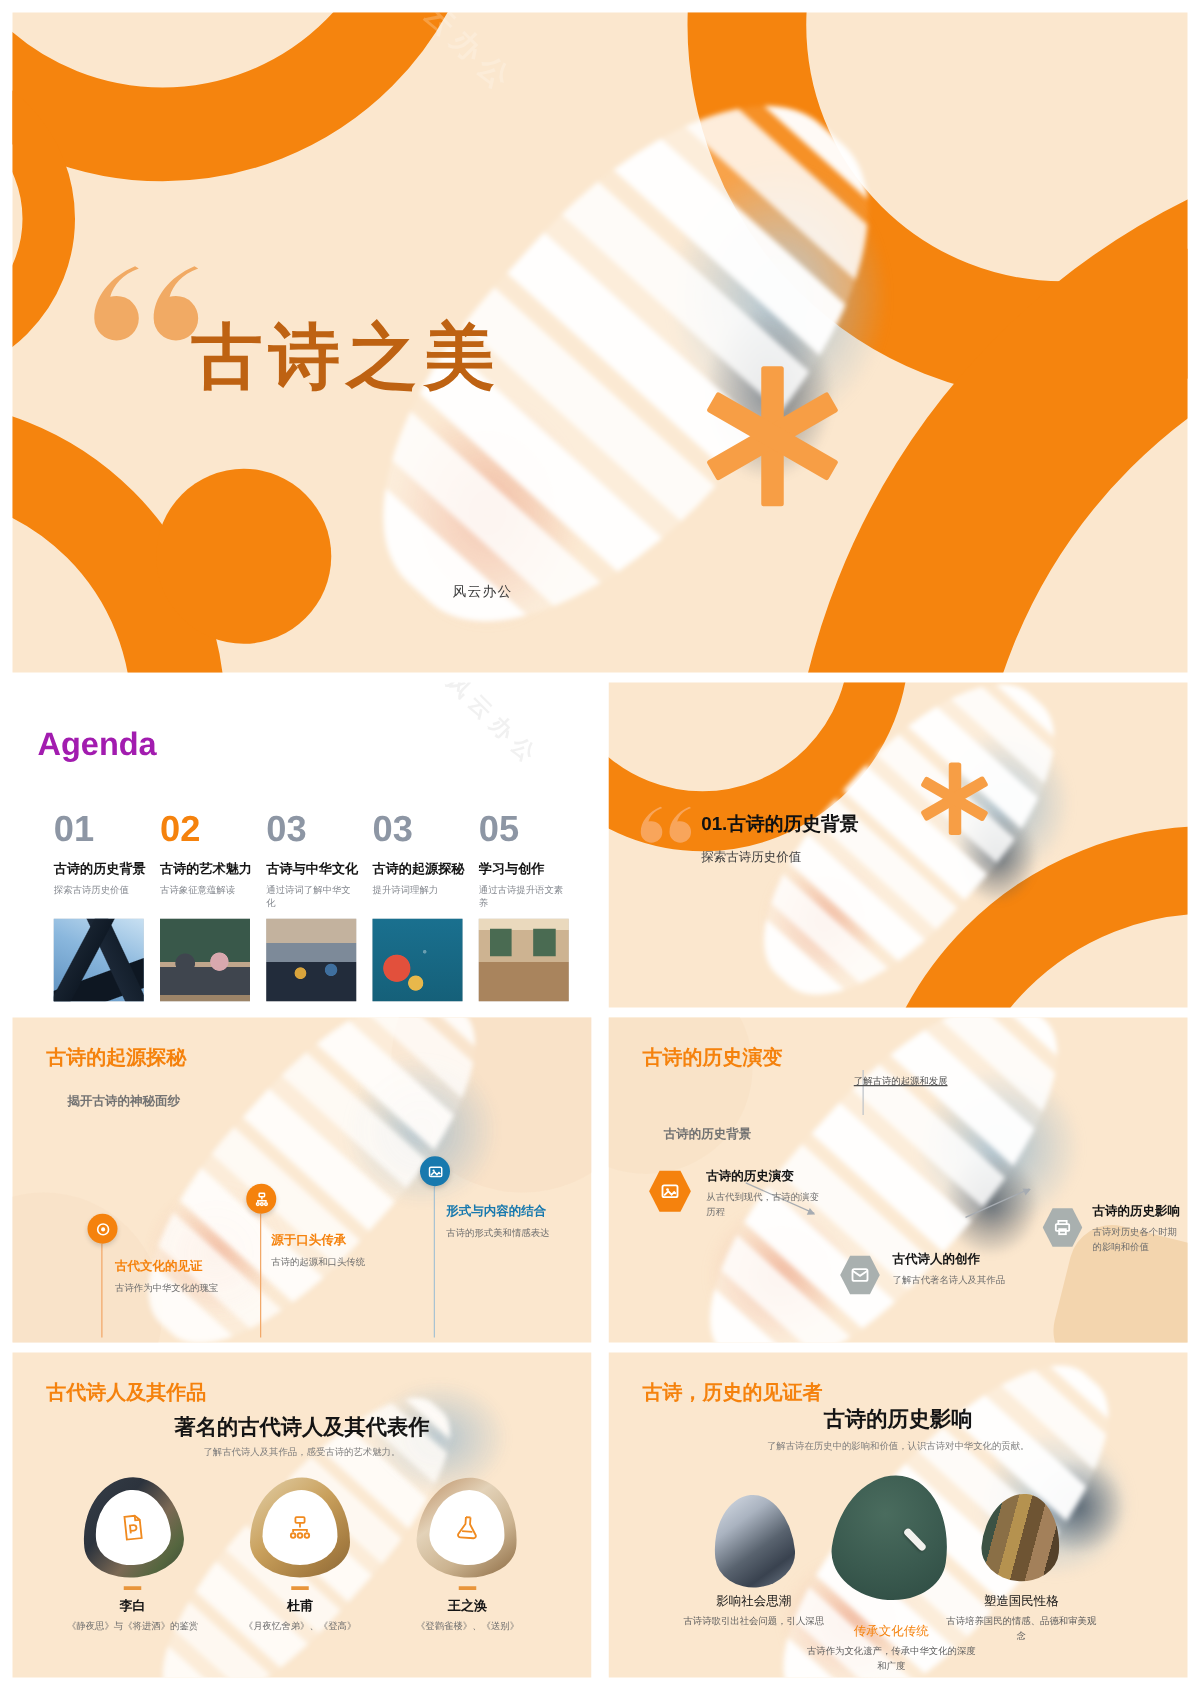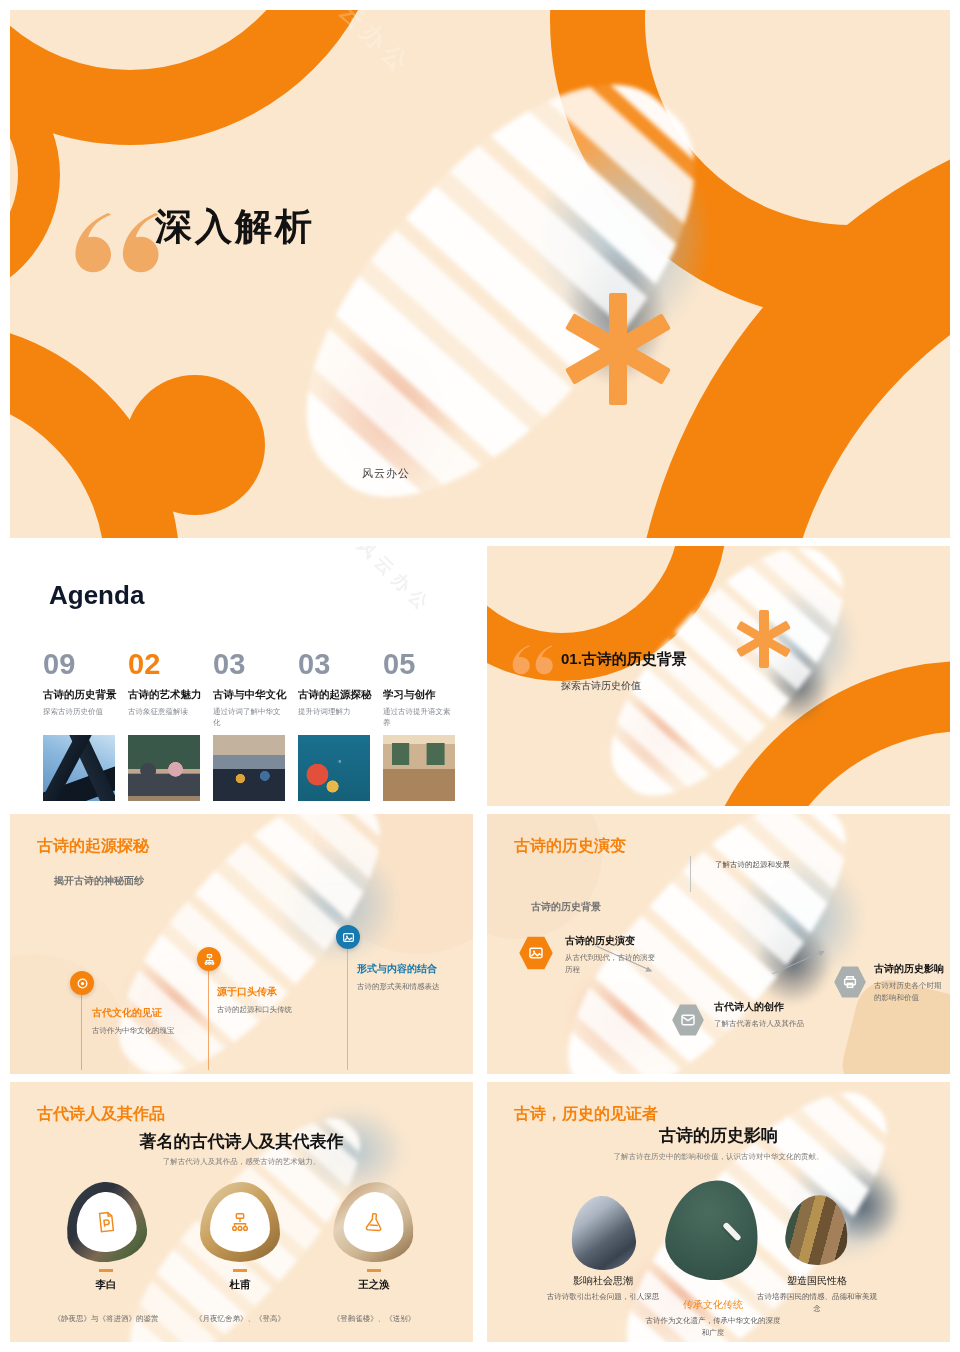"深入解析" div.pretitle { html: <div>深入解析</div> -> none }
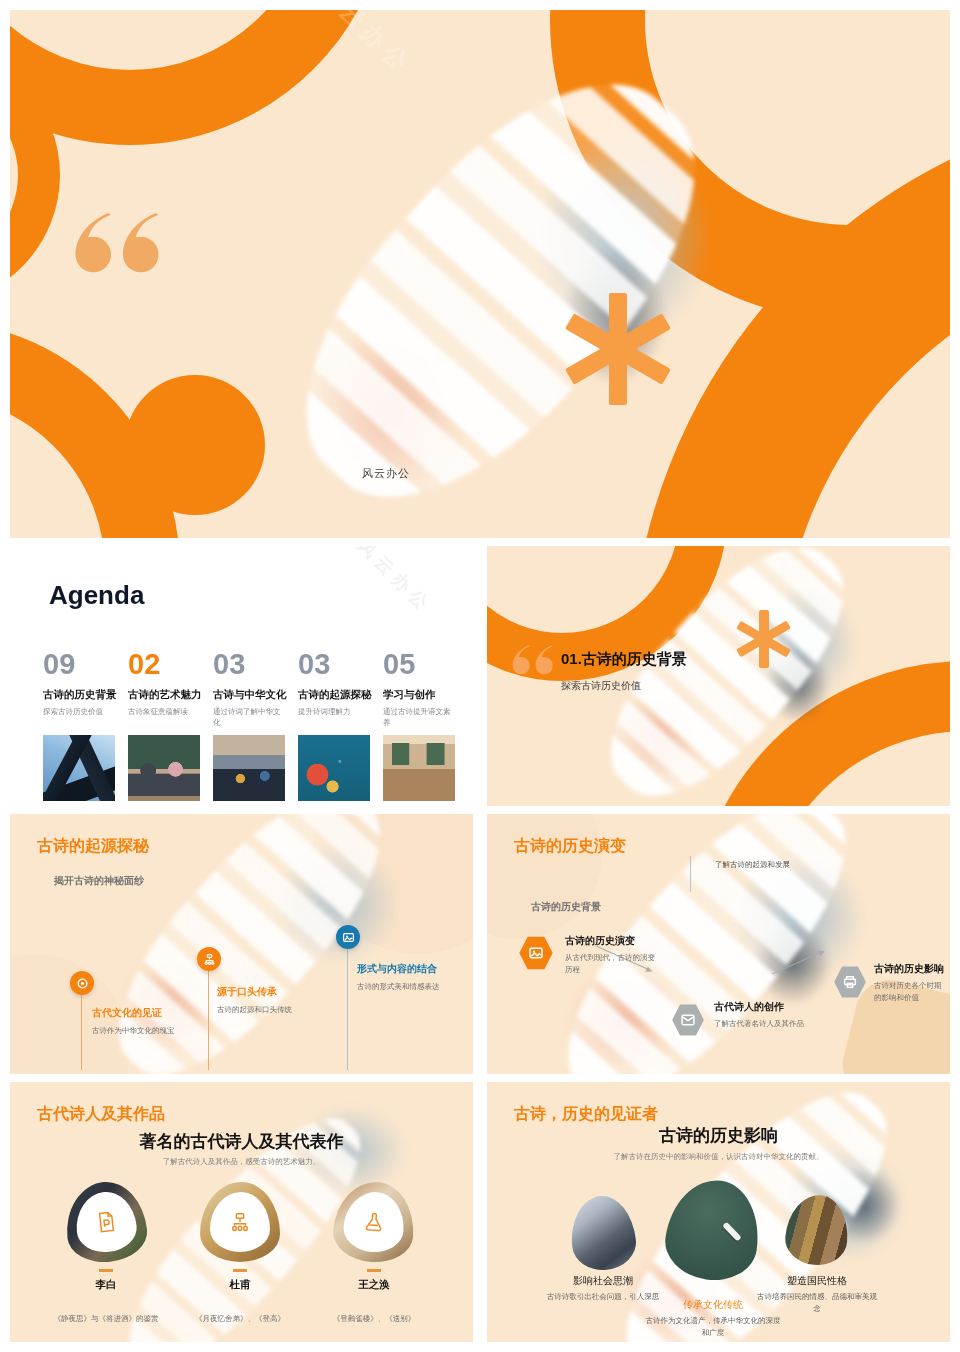"古诗之美" div.title { html: none -> <div>古诗之美</div> }
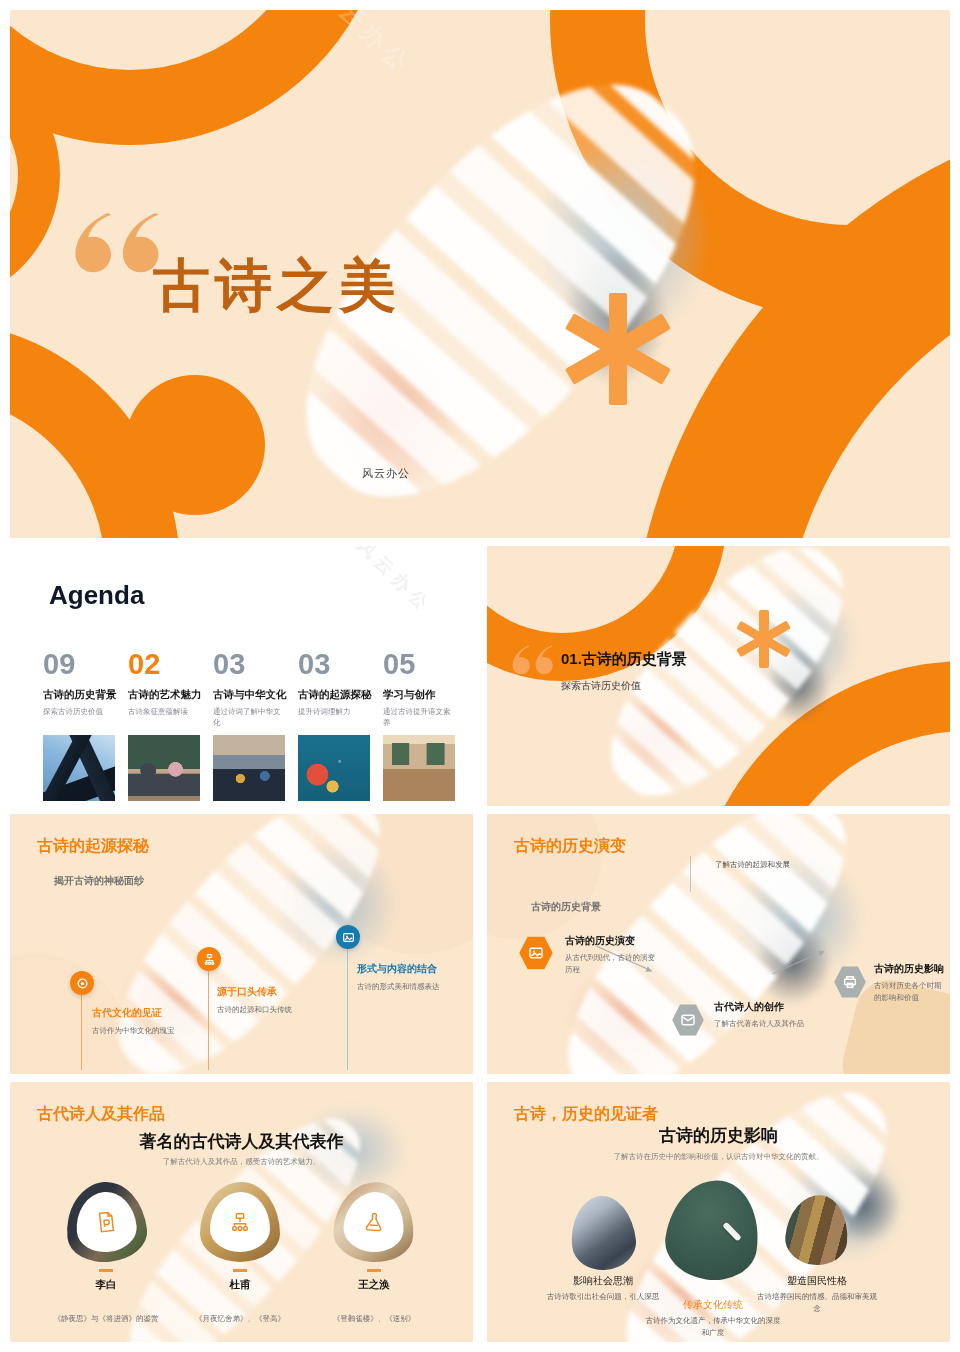"Agenda" .agenda .a-title { color: #0f172a -> #a21caf; left: 39px -> 20px }
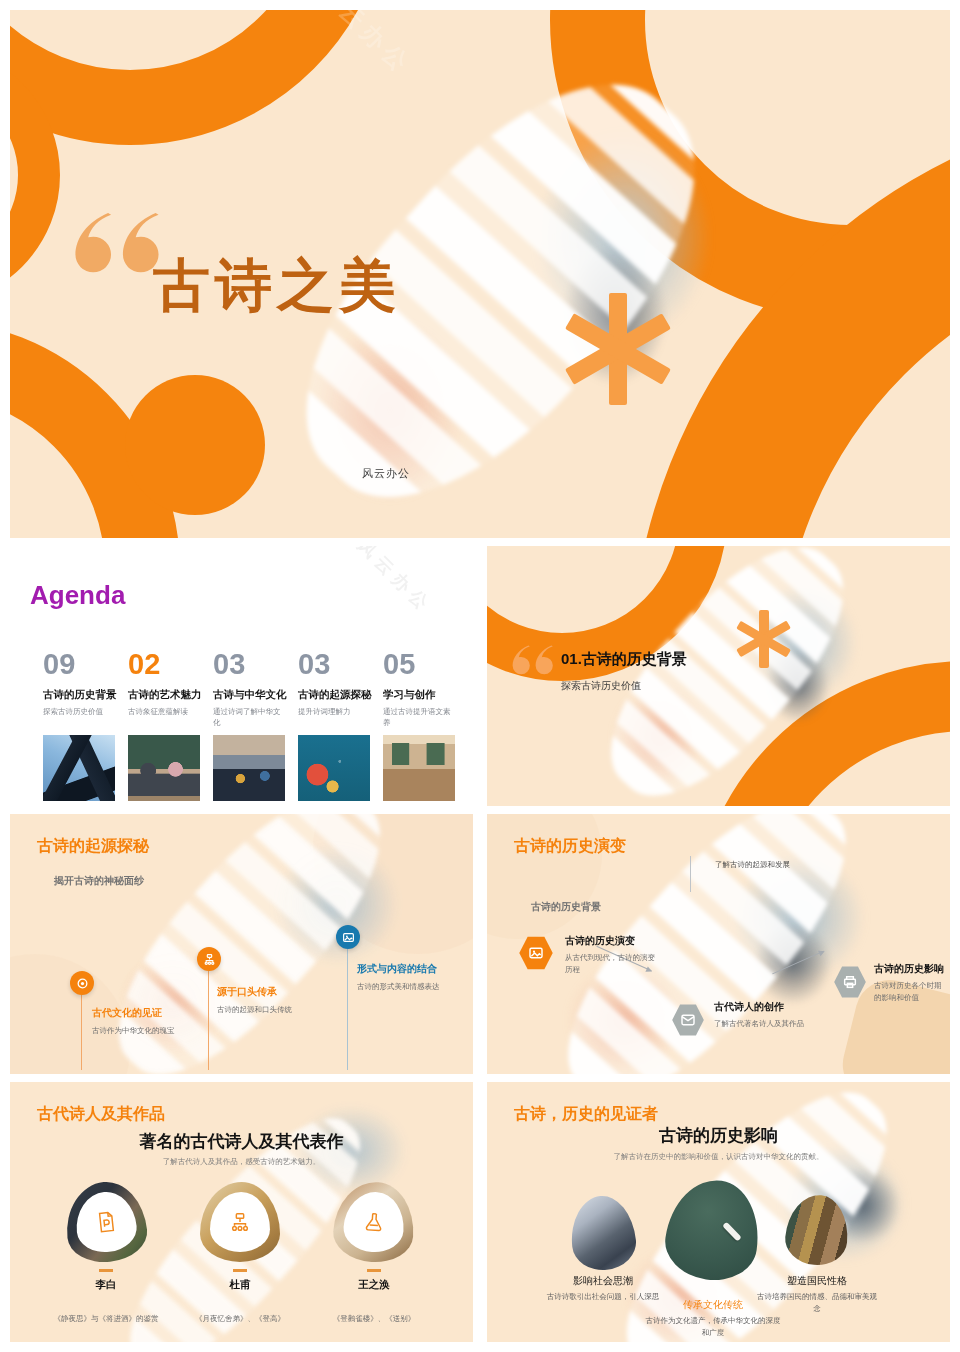"09" div.num { text: 09 -> 01 }
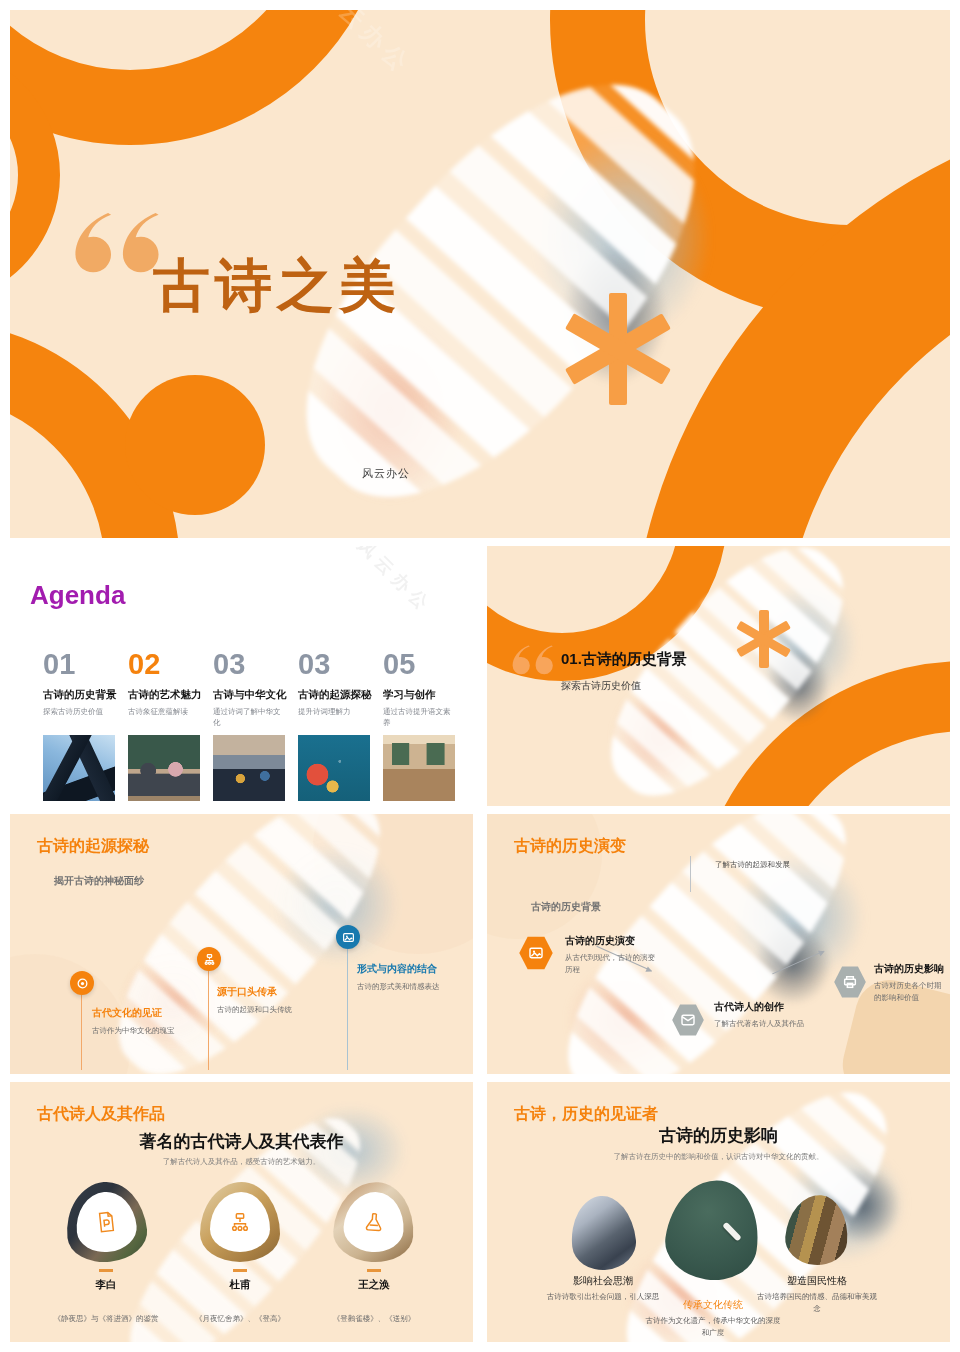"了解古诗的起源和发展" .note-text { left: 228px -> 196px; text-decoration: none -> underline }
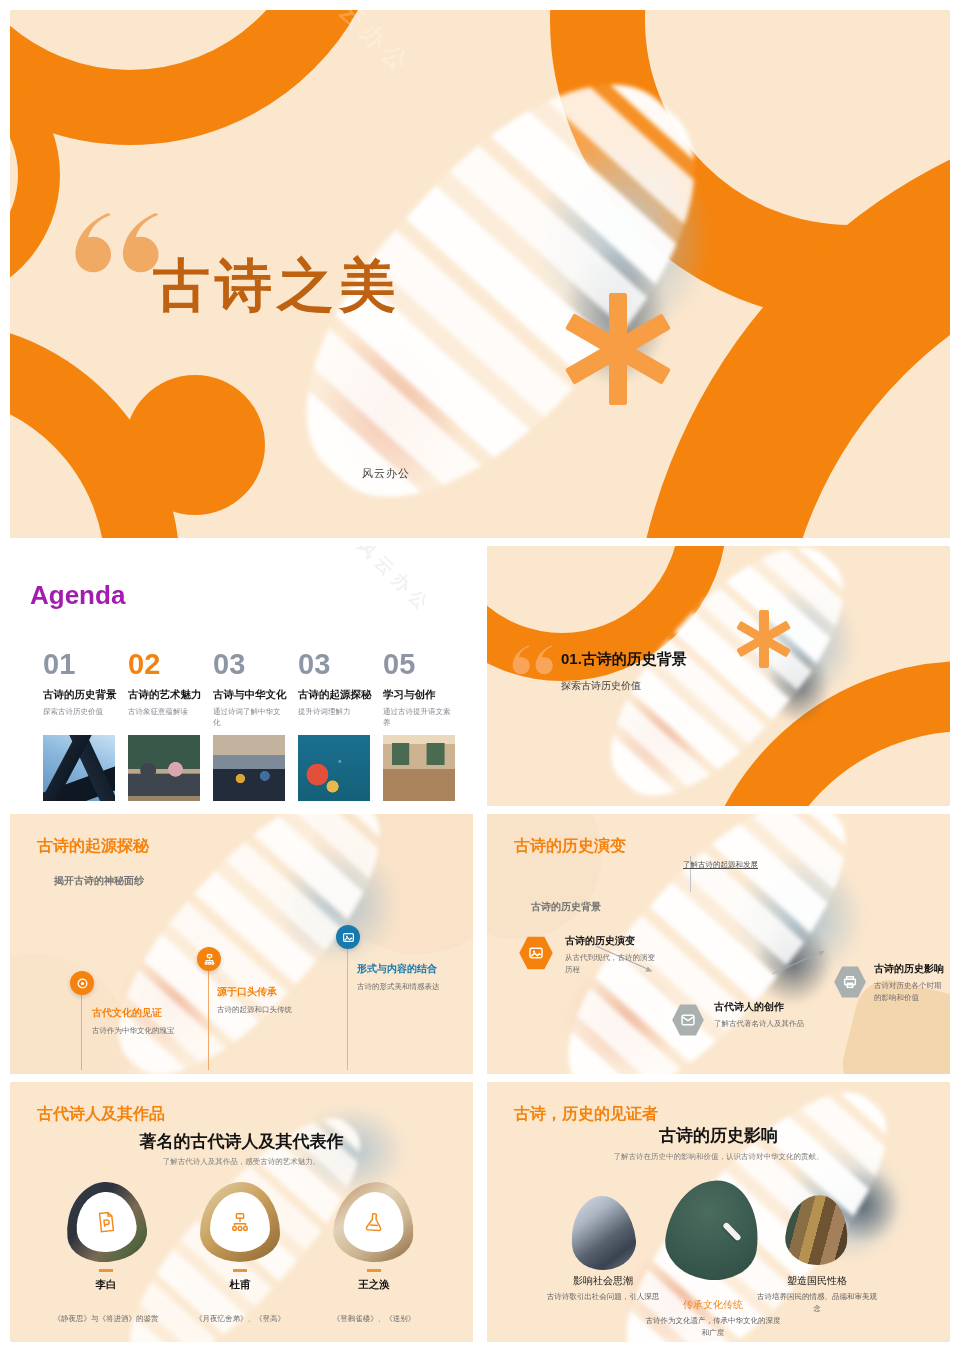"《静夜思》与《将进酒》的鉴赏" .pick-works { margin-top: 21px -> 3px }
